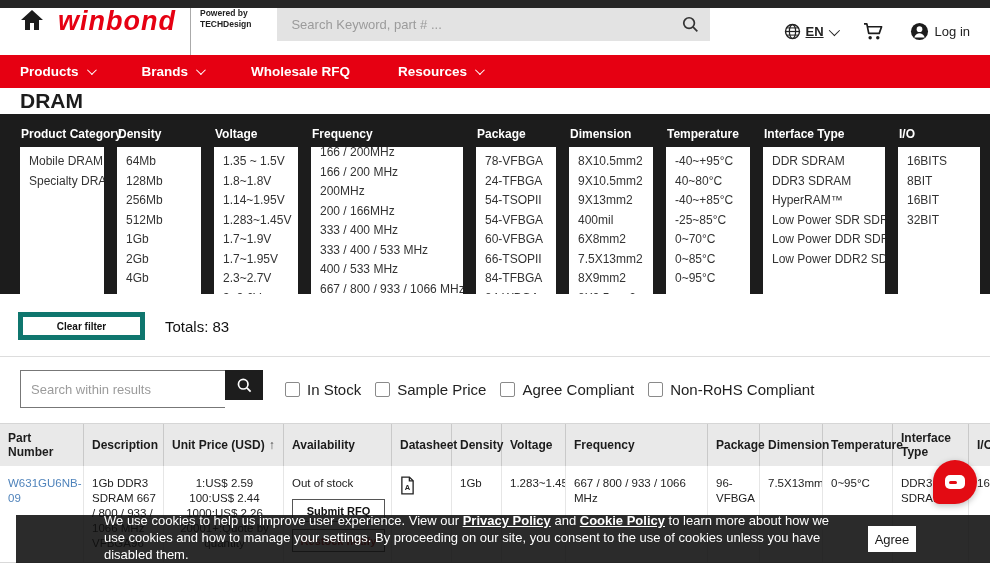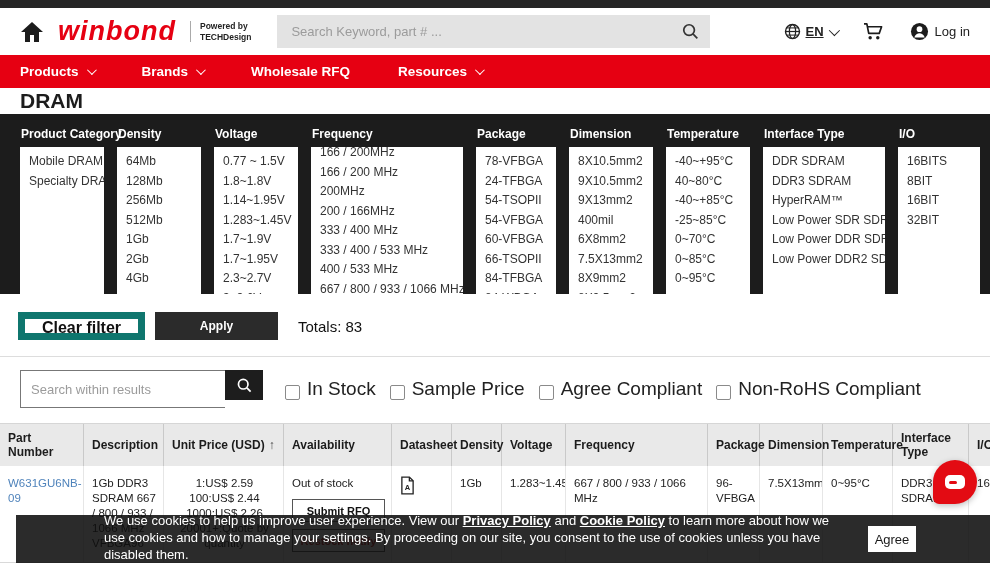"winbond" .header { align-items: center -> none }
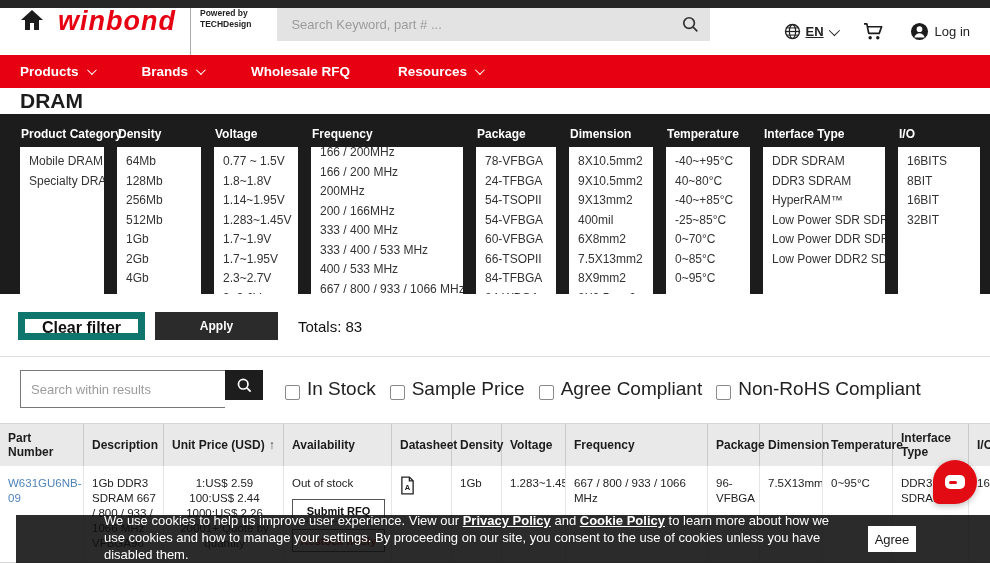"0.77 ~ 1.5V" div.fopt { text: 0.77 -> 1.35 }
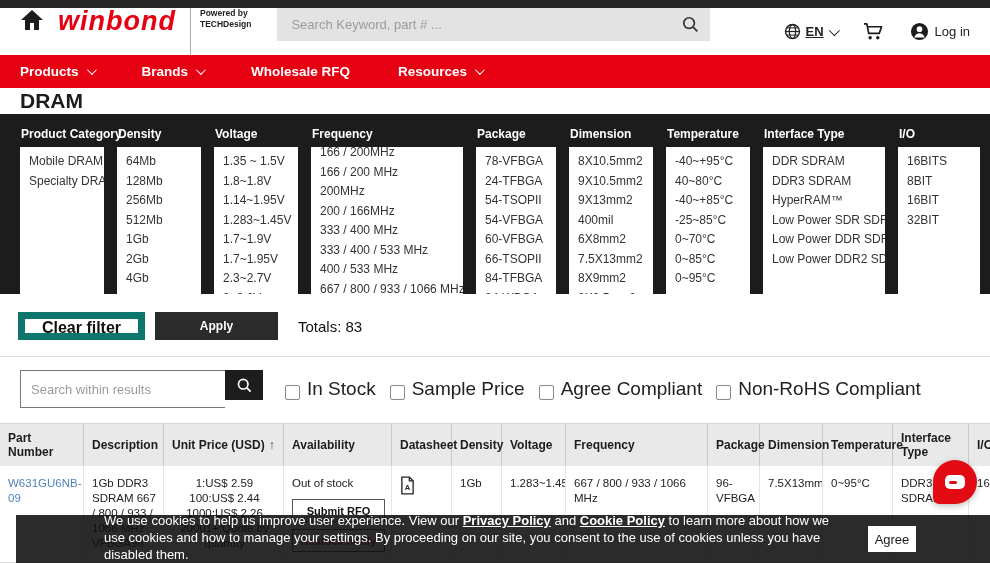"Clear filter" .btn-clear { border: 7px solid #0f766e -> 5px solid #0f766e; font-size: 16px -> 10px }
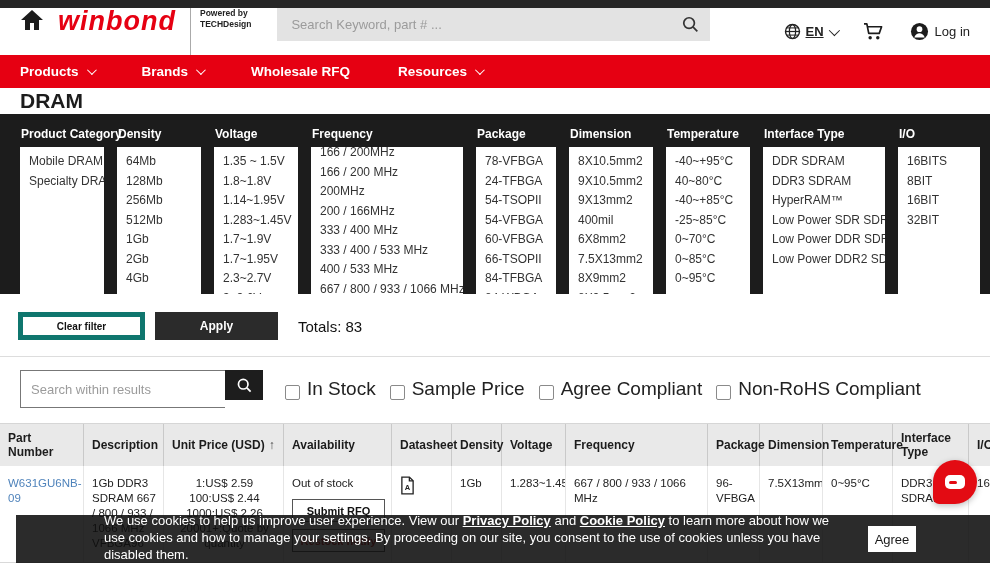"Apply" button.btn-apply { html: <button>Apply</button> -> none }
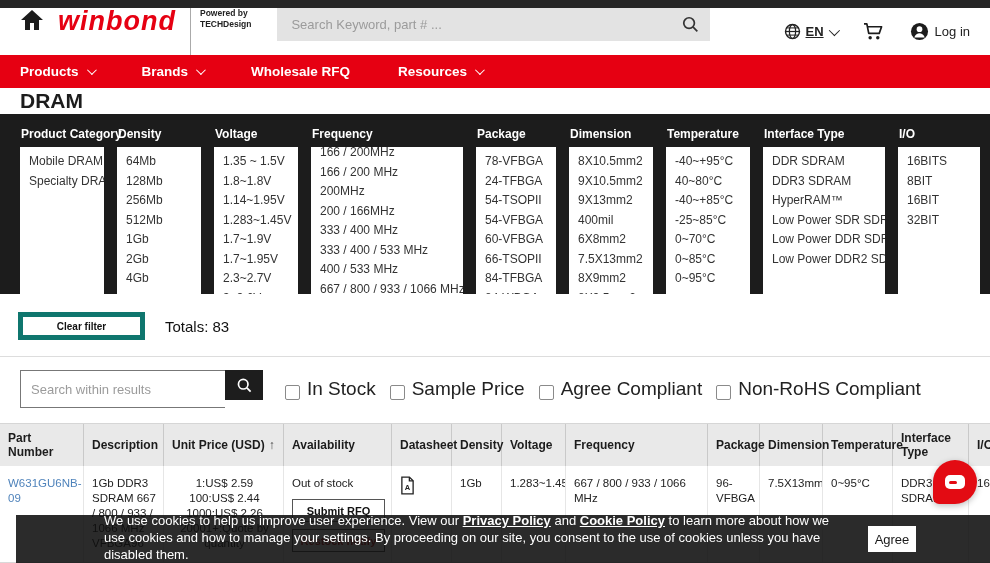"In Stock" .cbitem { align-items: flex-end -> center; font-size: 19px -> 15px }
